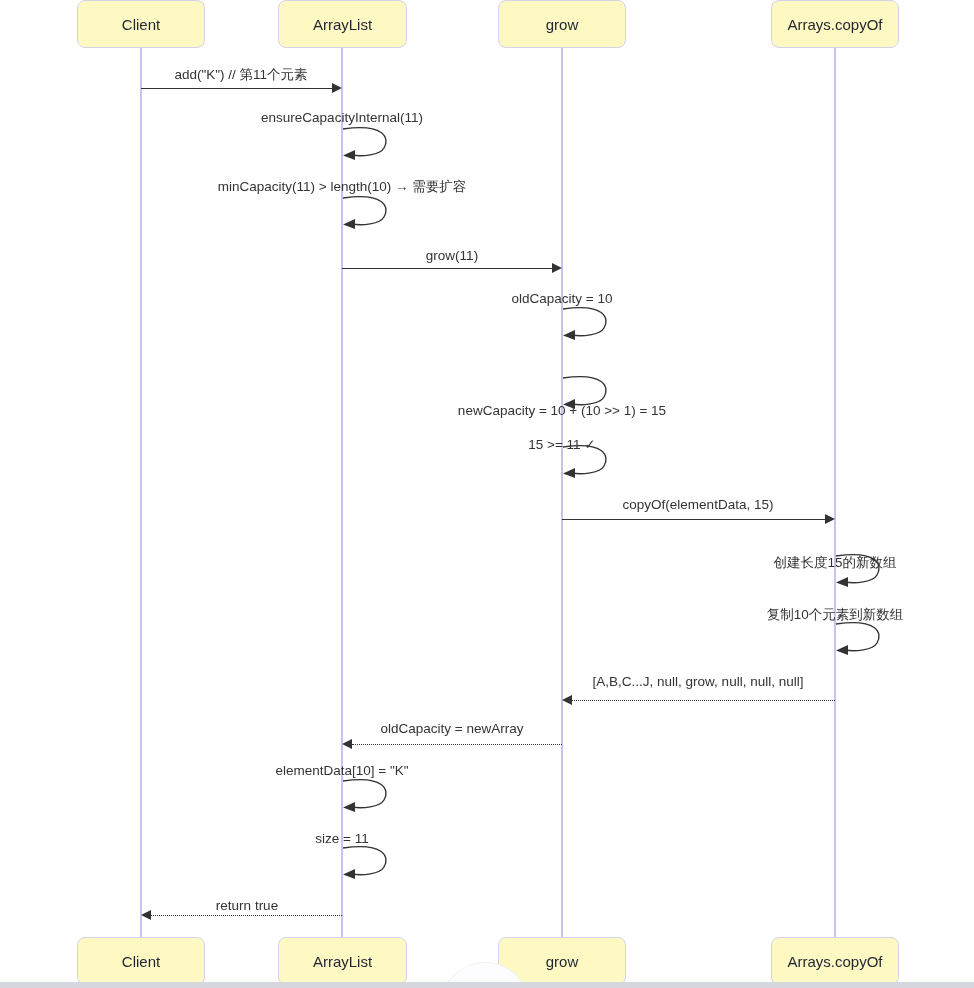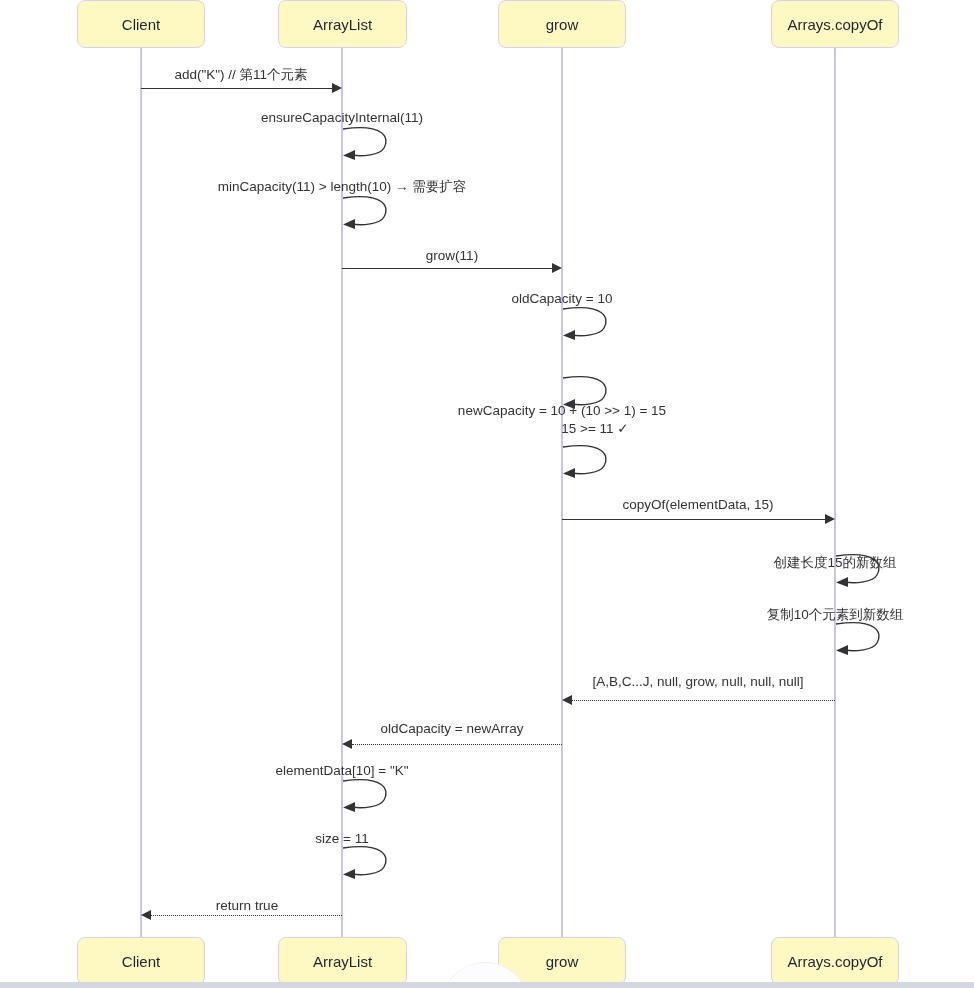"15 >= 11 ✓" div.msg-label { margin-left: 33px -> none; top: 422px -> 438px }
